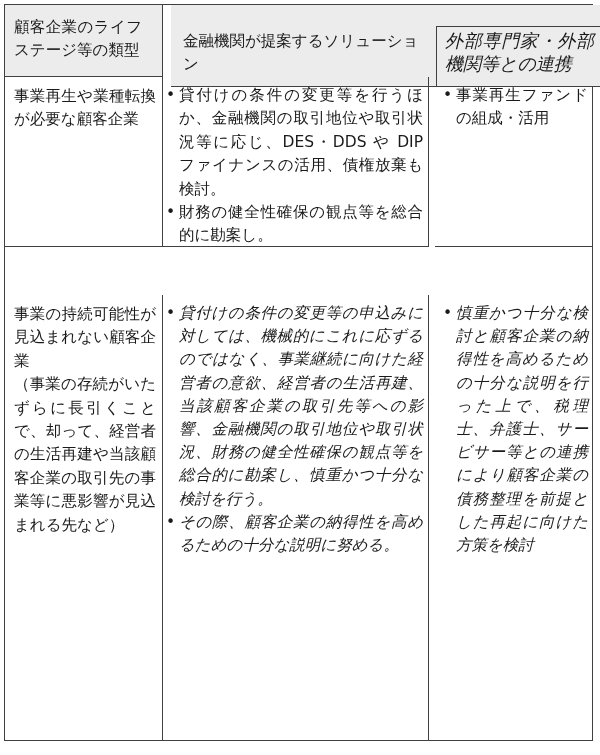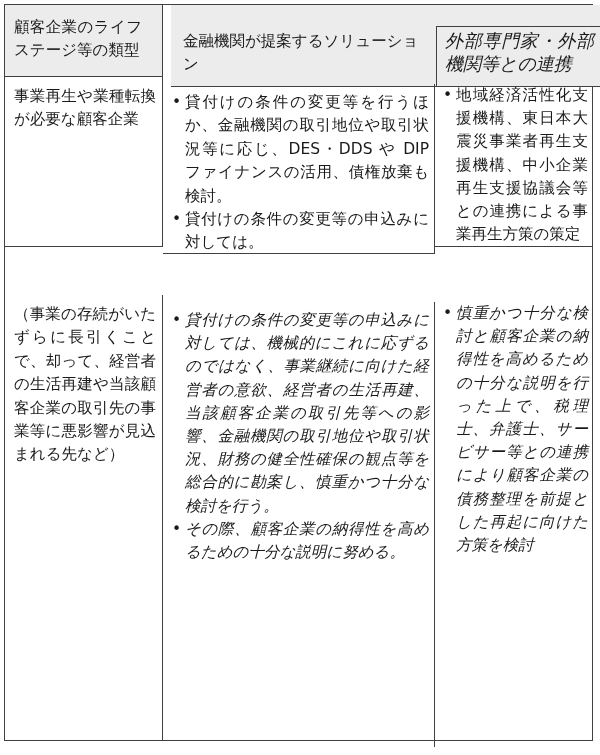"貸付けの条件の変更等を行うほか、金融機関の取引地位や取引状況等に応じ、DES・D" .c2 { left: 158px -> 152px; margin-top: 7px -> none }
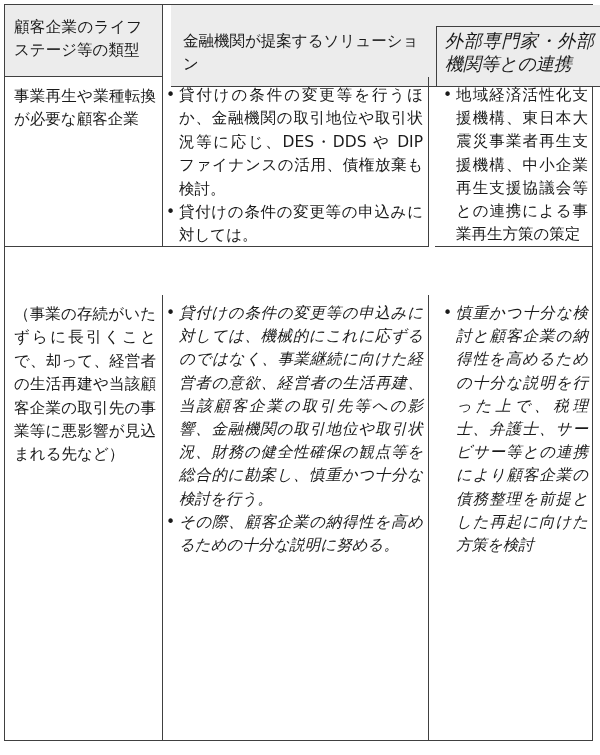"地域経済活性化支援機構、東日本大震災事業者再生支援機構、中小企業再生支援協議会等" div.bullet { html: <div>地域経済活性化支援機構、東日本大震災事業者再生支援機構、中小企業再生支援協議会等との連携による事業再生方策の策定</div> -> none }
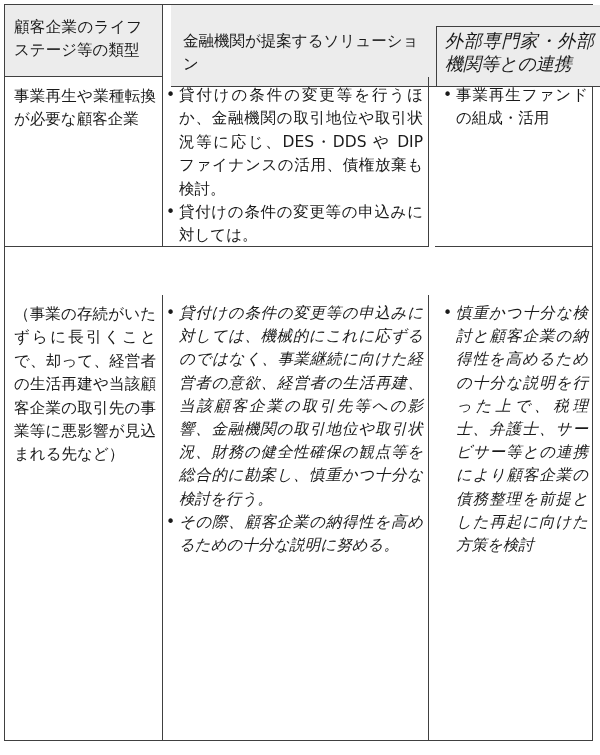"貸付けの条件の変更等の申込みに対しては。" div.bullet { text: 貸付けの条件の変更等の申込みに対しては -> 財務の健全性確保の観点等を総合的に勘案し }
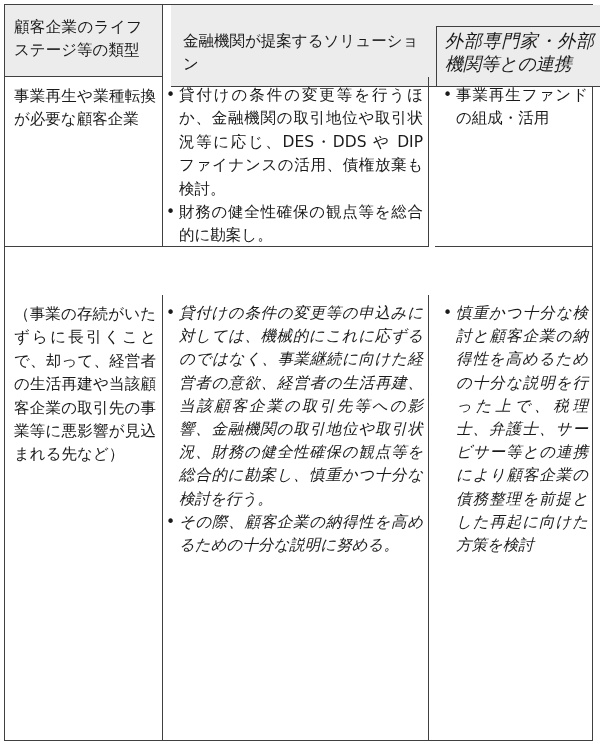"事業の持続可能性が見込まれない顧客企業" div.para { html: none -> <div>事業の持続可能性が見込まれない顧客企業</div> }
